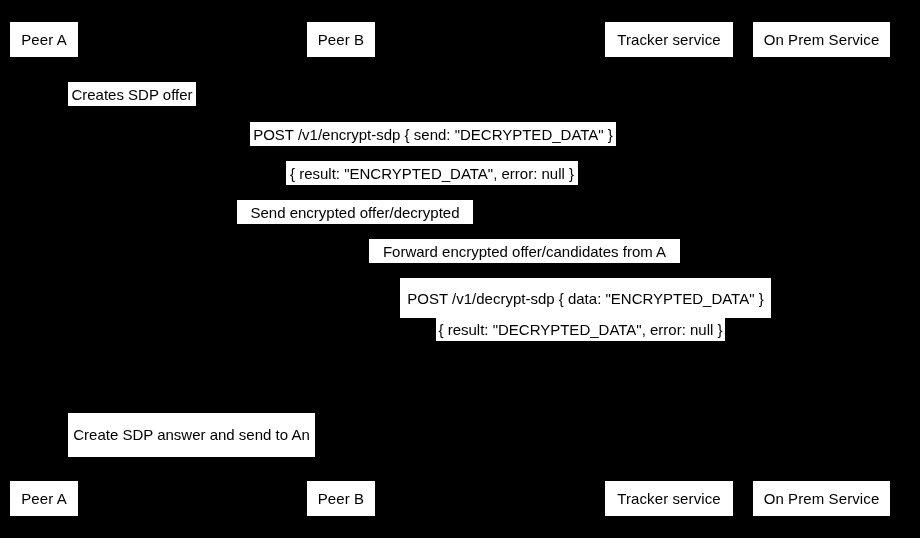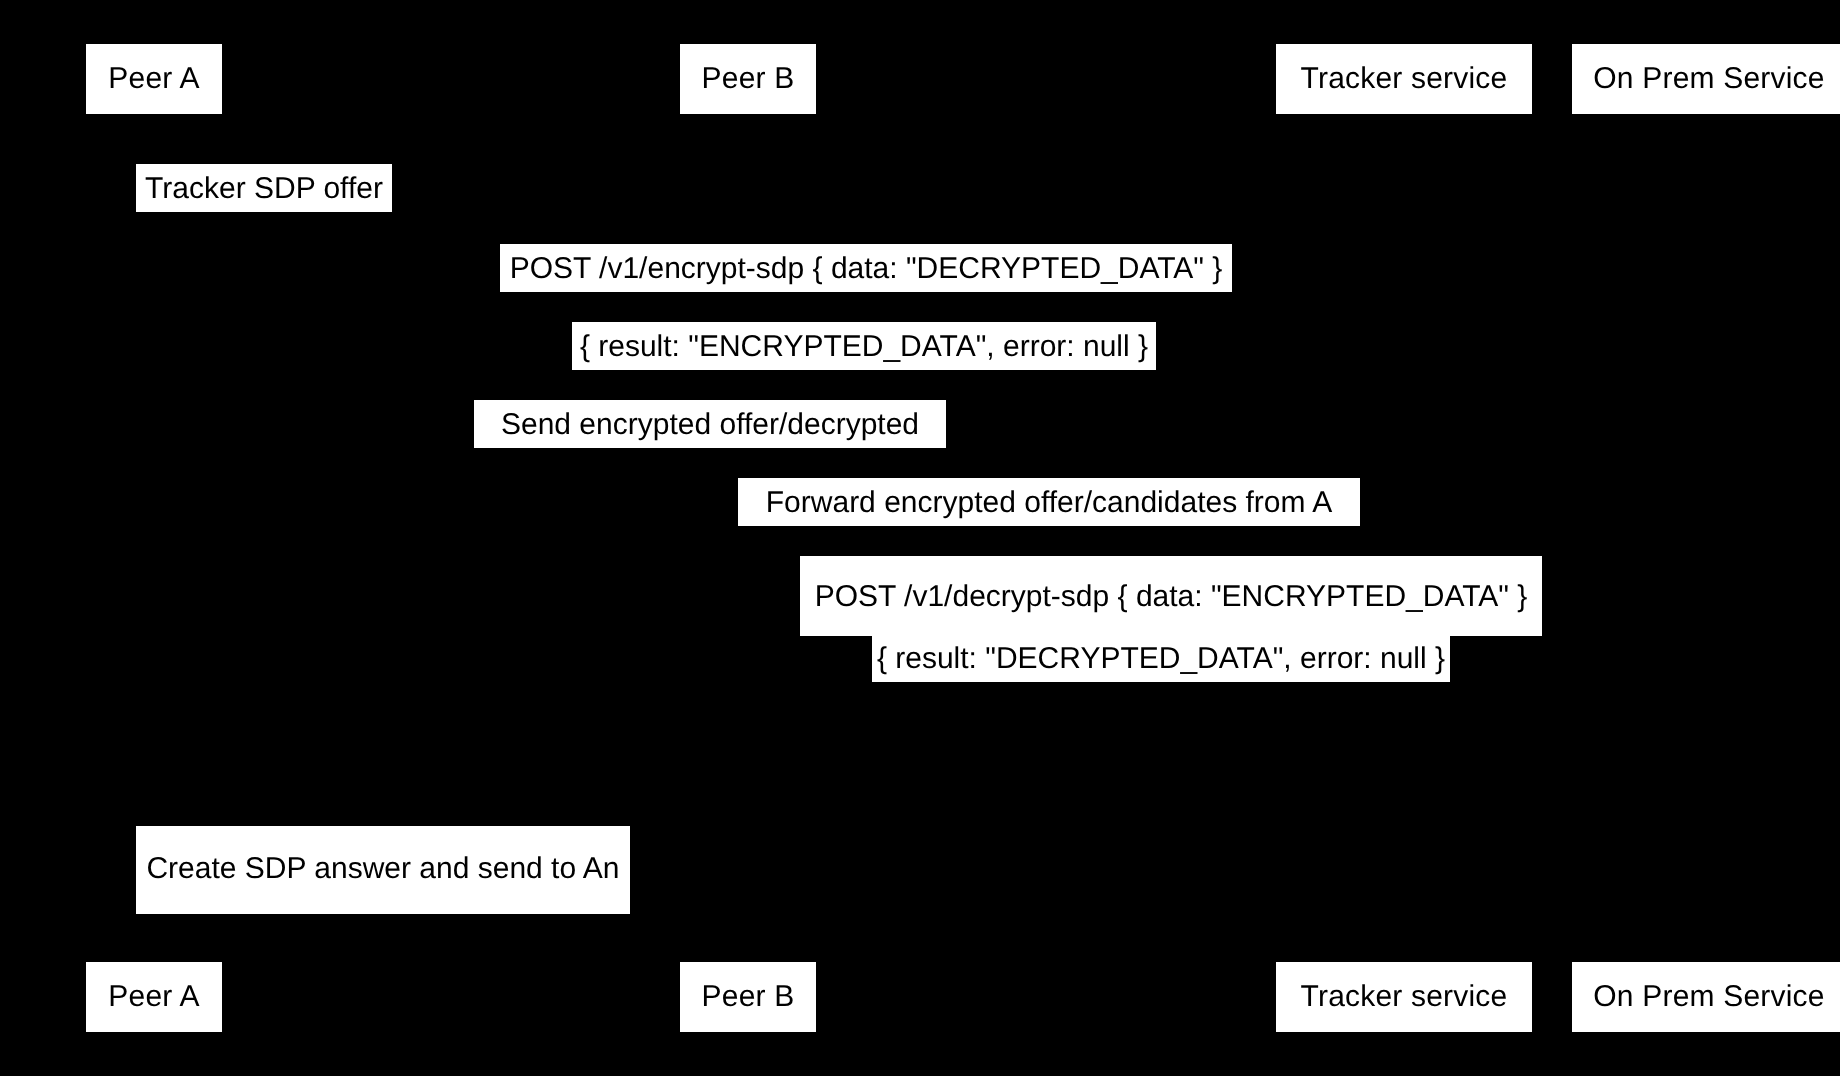"Peer A" .lifeline-box { margin-left: 33px -> none }
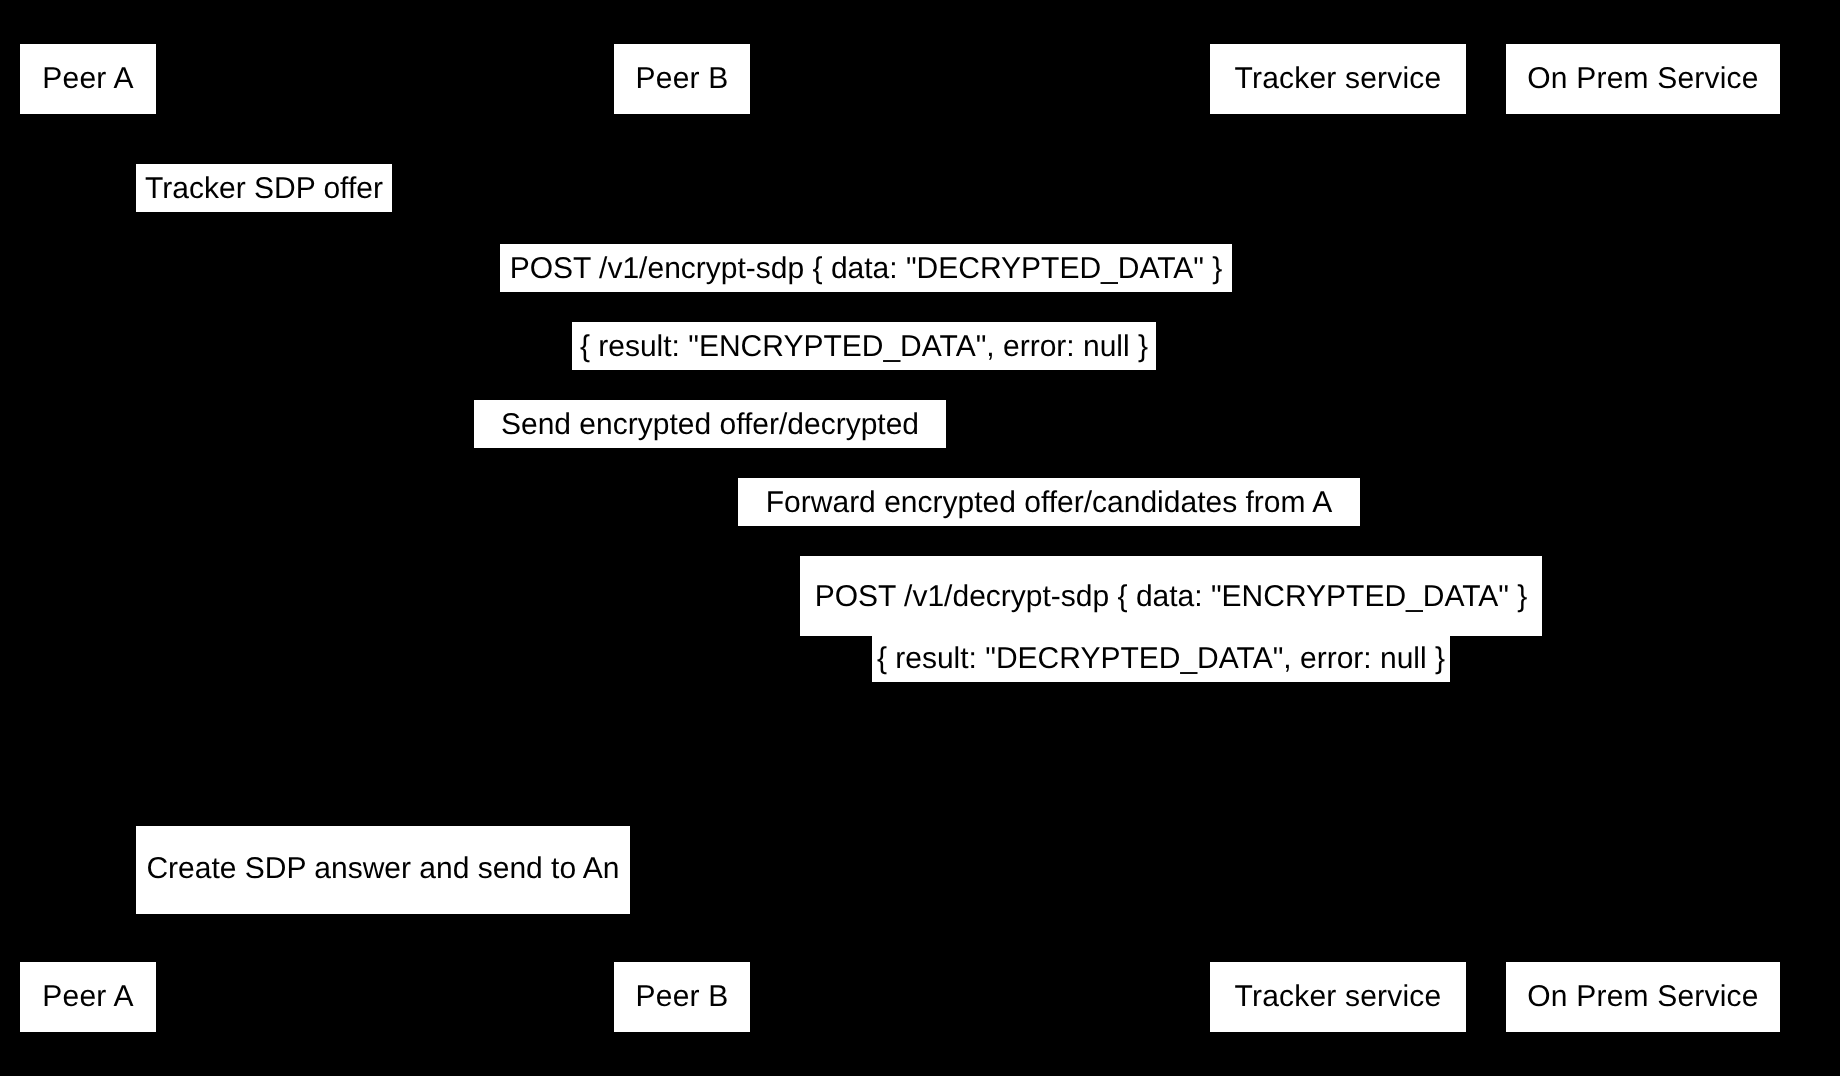"Tracker SDP offer" span { text: Tracker -> Creates }
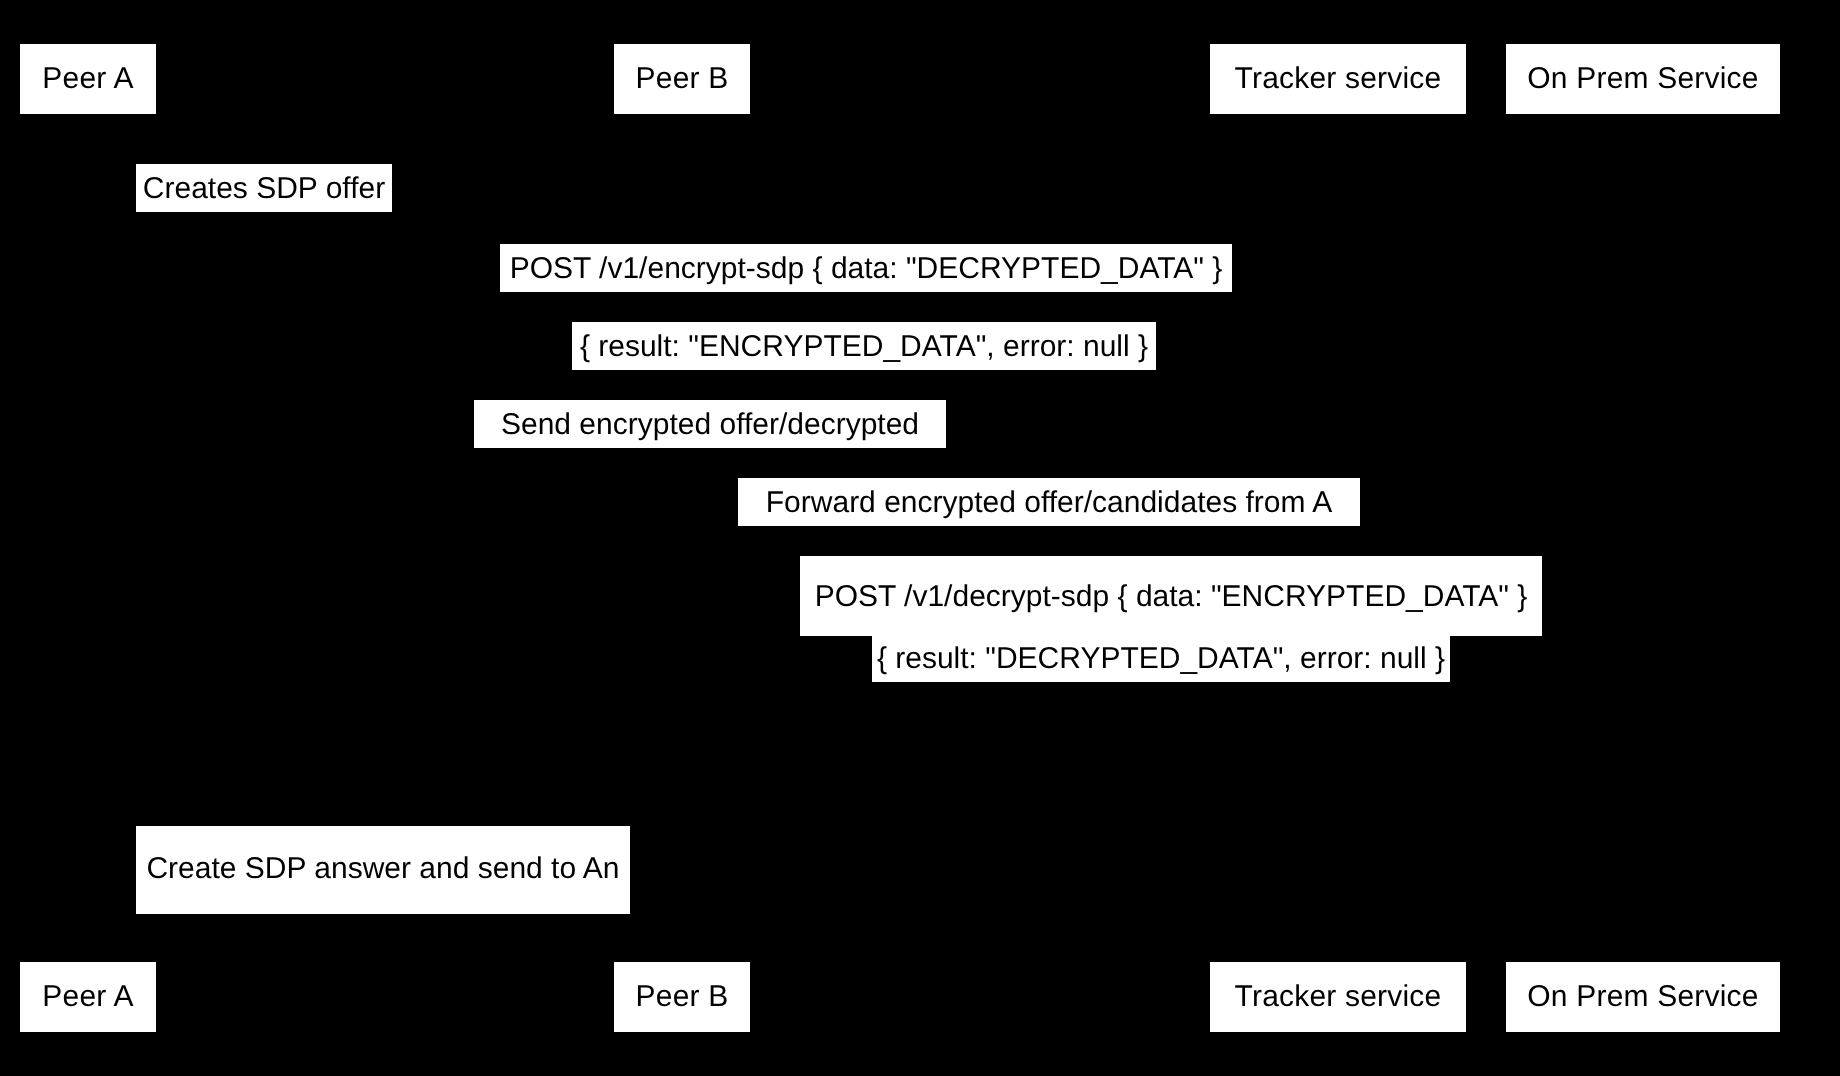"POST /v1/encrypt-sdp { data:" span { text: data -> send }
